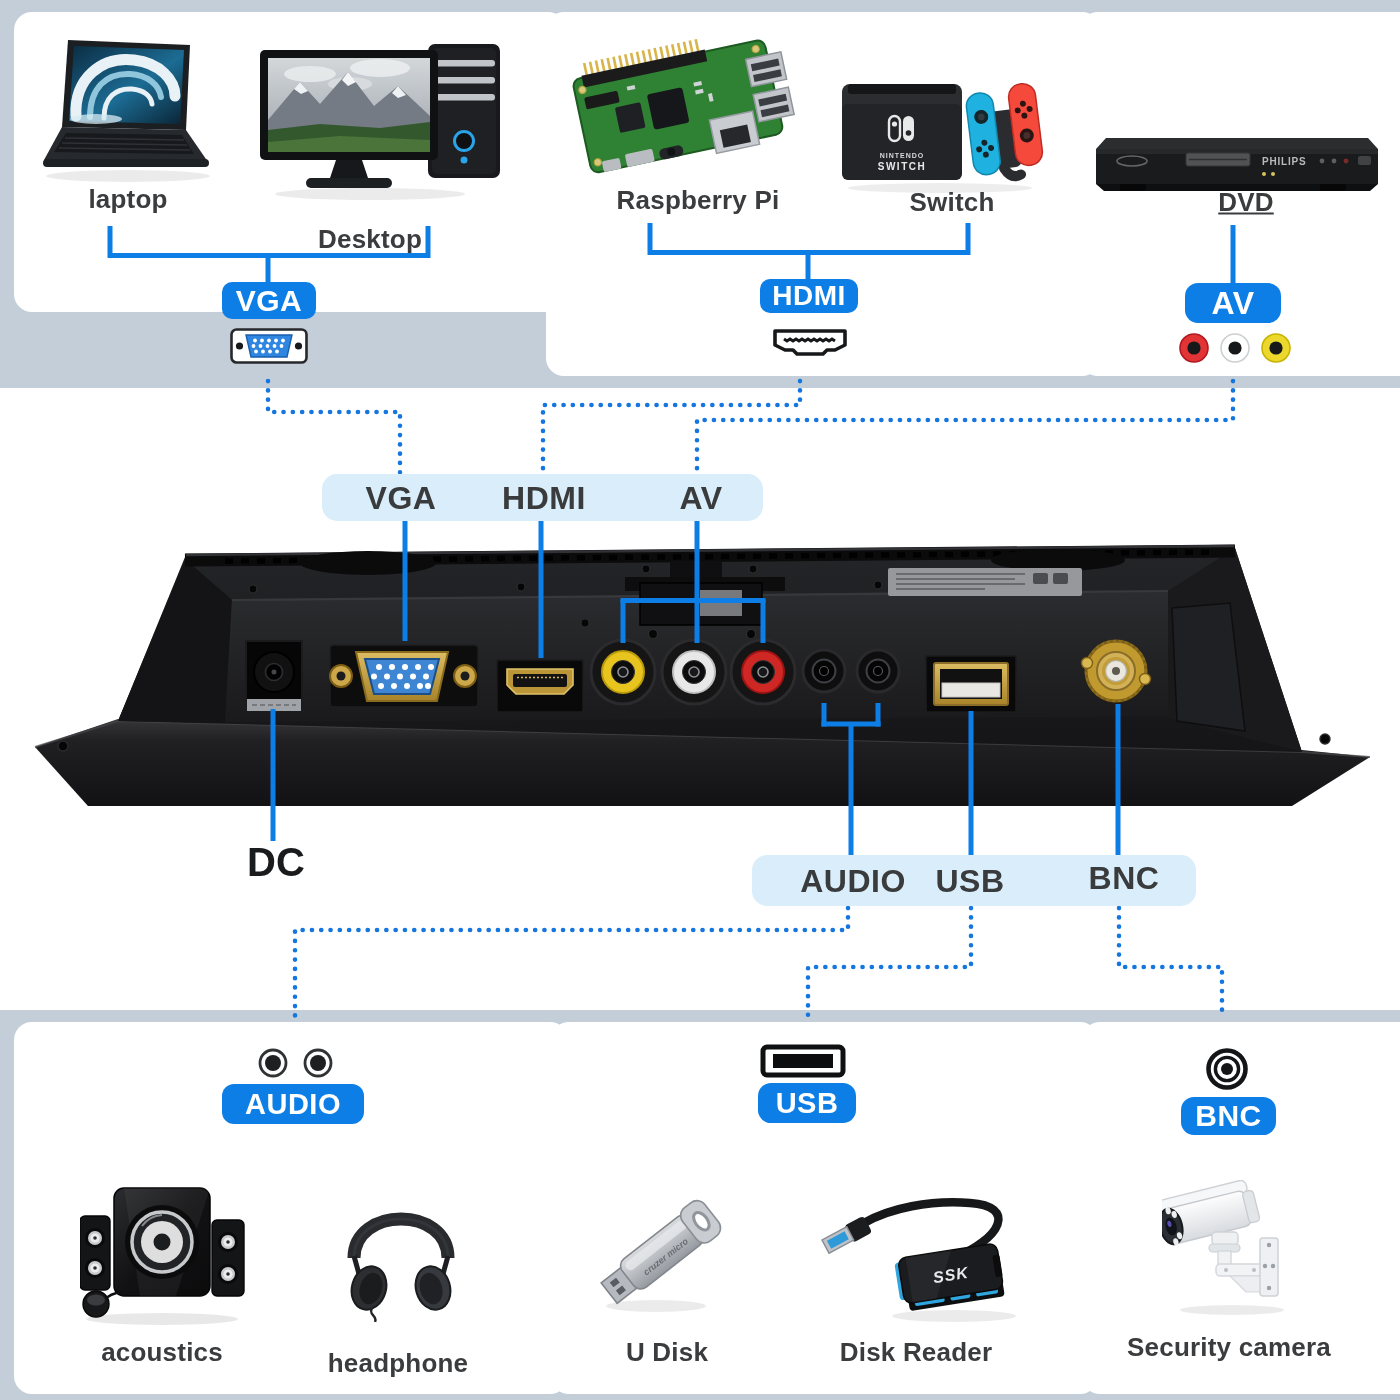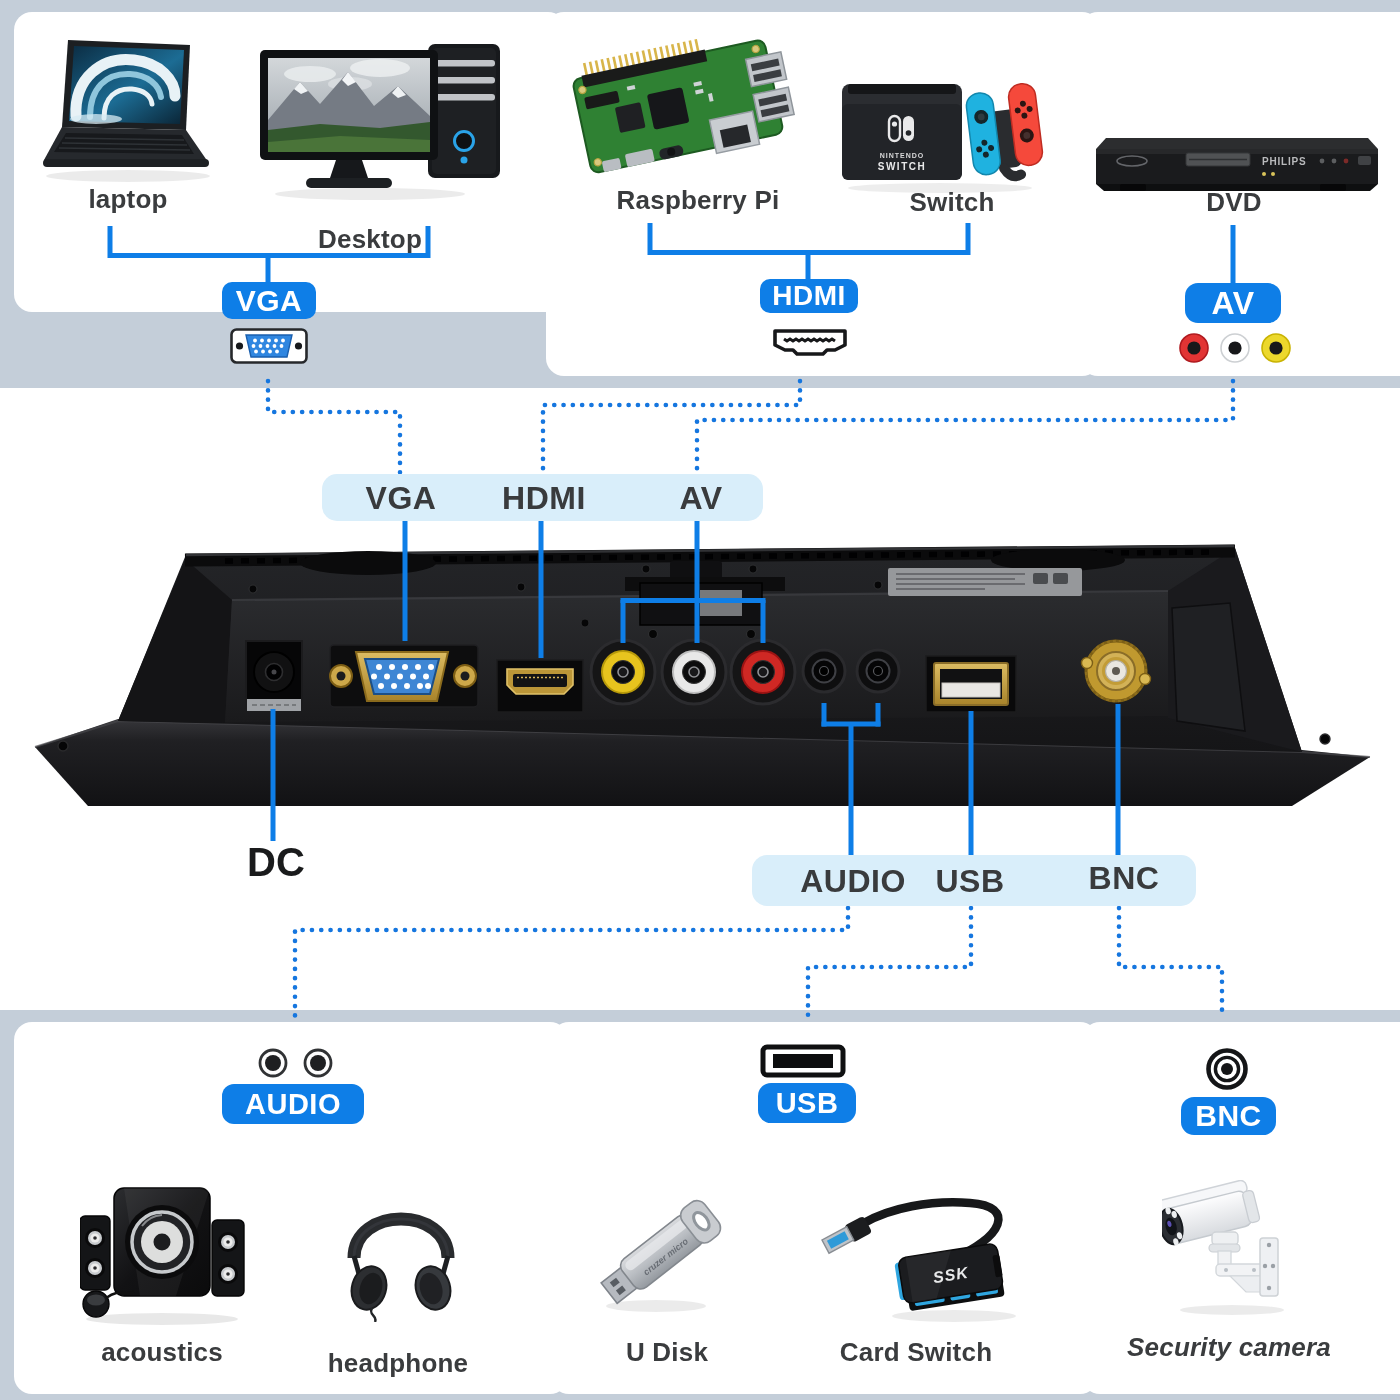"DVD" div.dev-label { left: 154px -> 166px; text-decoration: none -> underline }
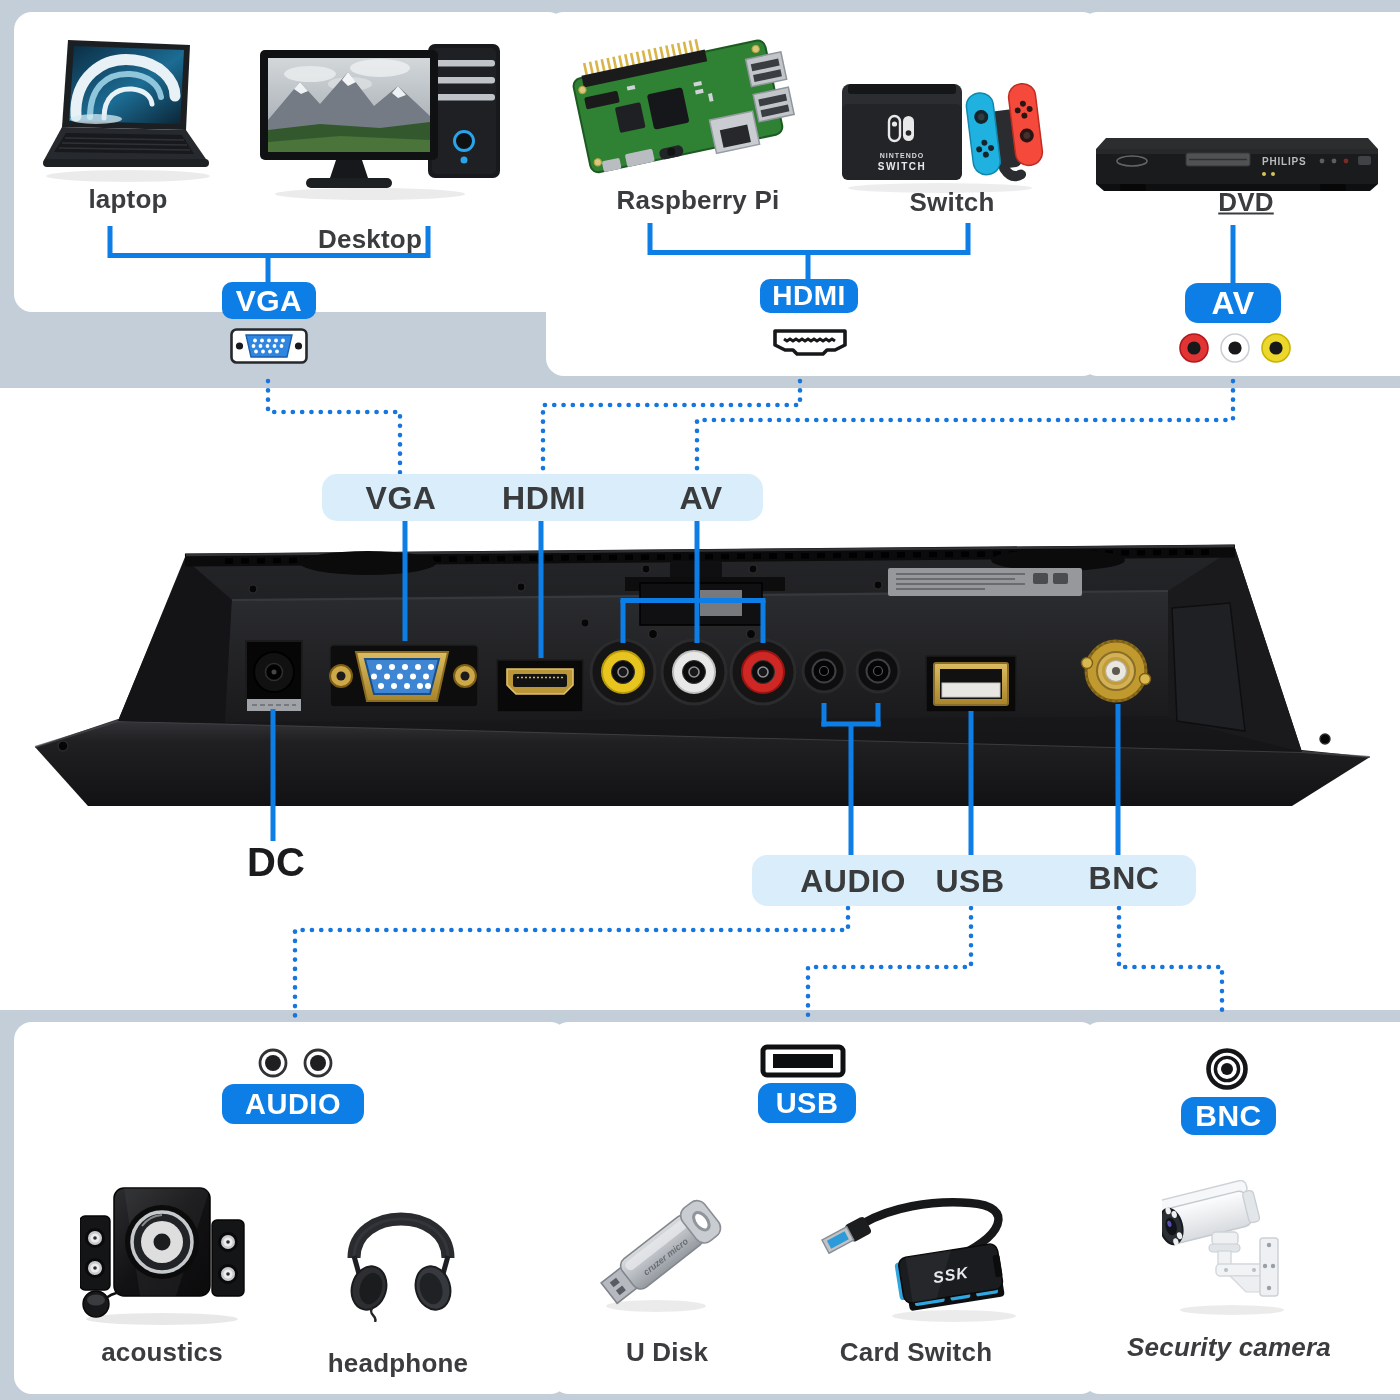"Card Switch" div.dev-label { text: Card Switch -> Disk Reader }
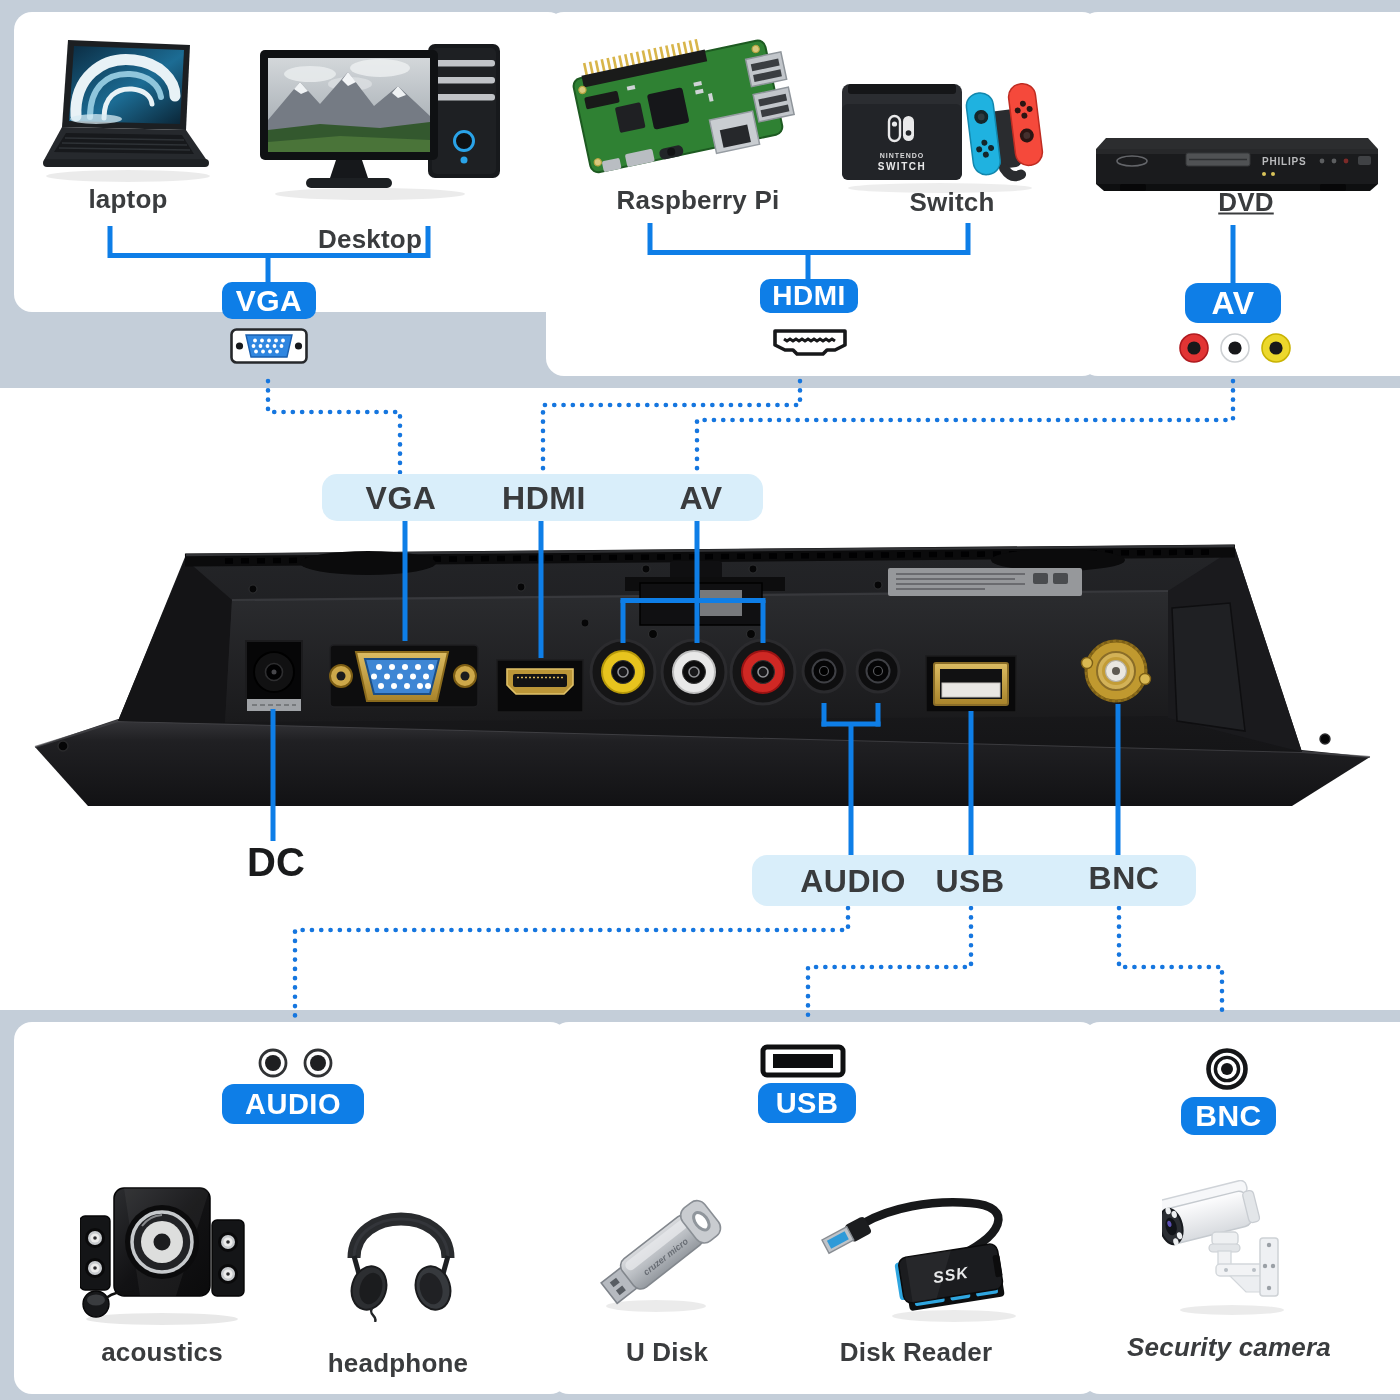"Security camera" div.dev-label { font-style: italic -> none }
